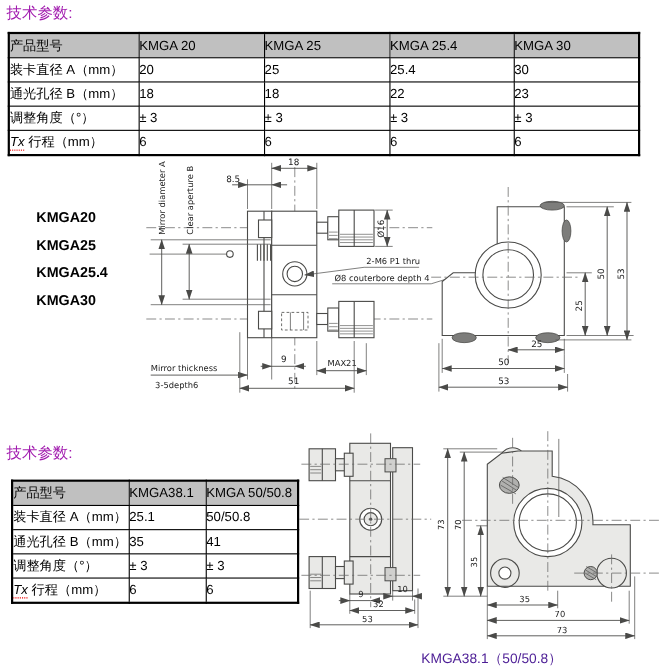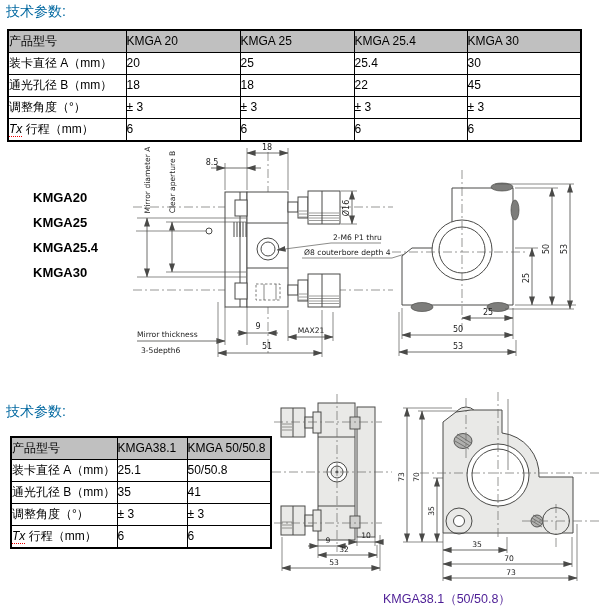"技术参数:" .sec-title { color: #0369a1 -> #a21caf }
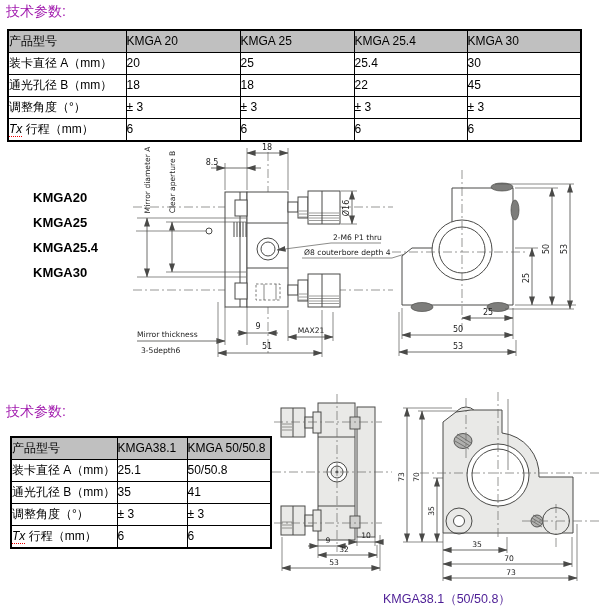"45" td { text: 45 -> 23 }
